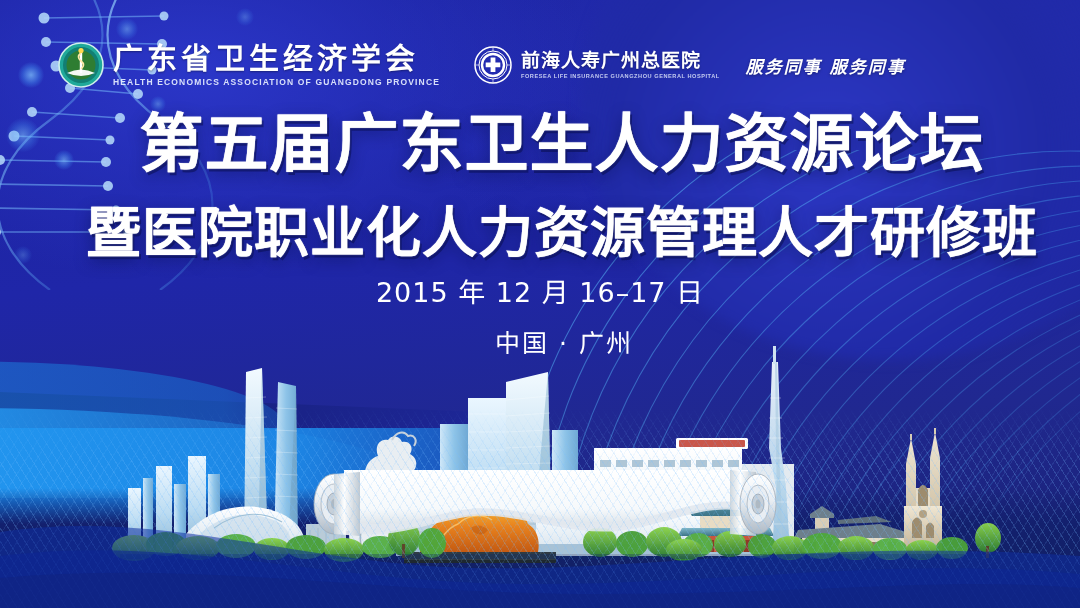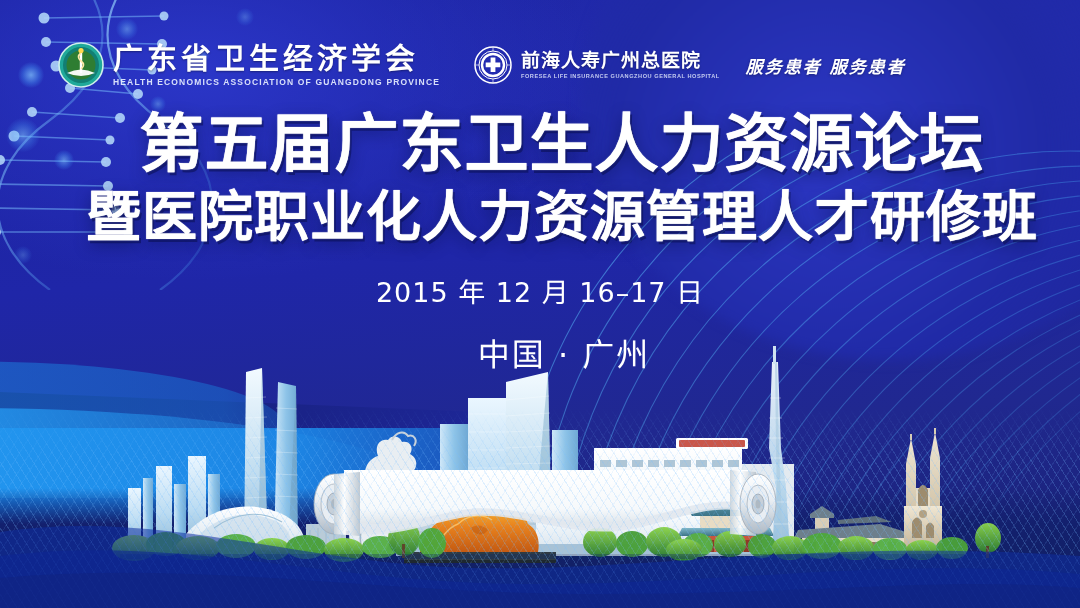"服务患者 服务患者" div.slogan { text: 患者 服务患者 -> 同事 服务同事 }
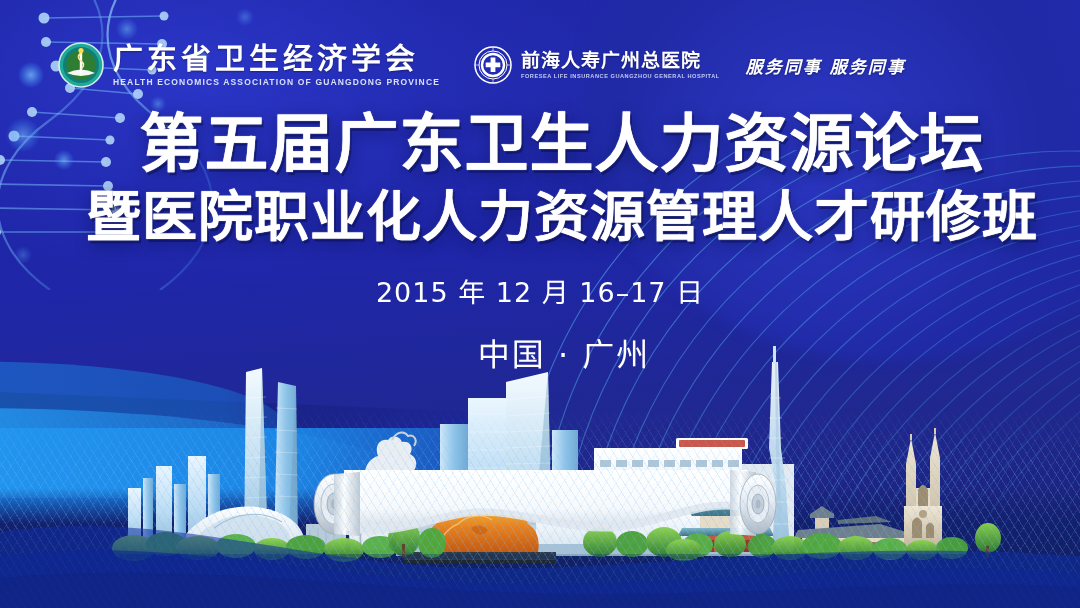"暨医院职业化人力资源管理人才研修班" .title-2 { margin-top: 14px -> 30px }
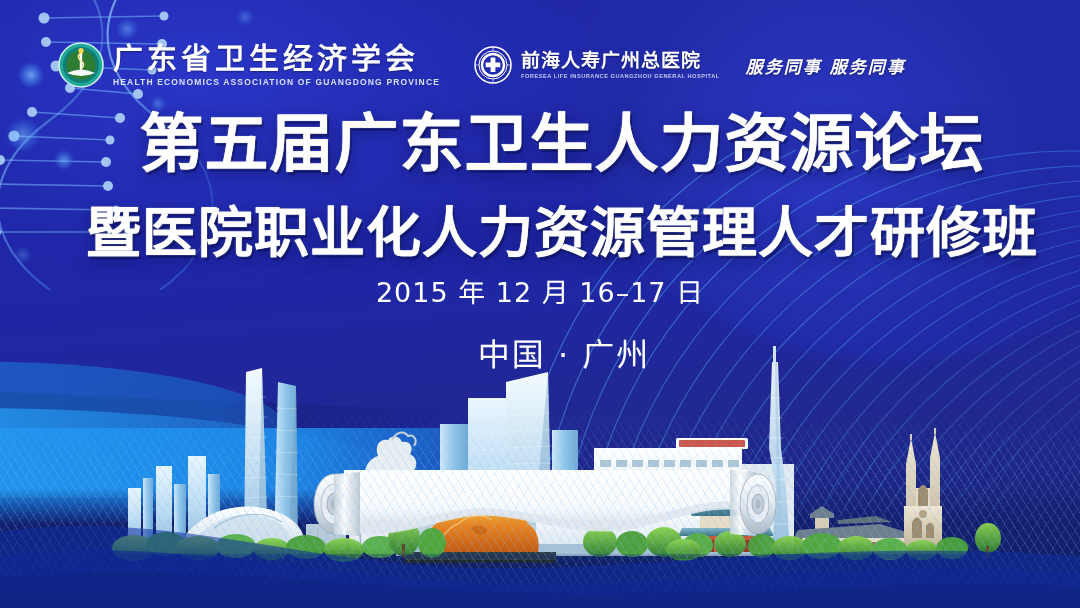"中国 · 广州" .meta-loc { font-size: 32px -> 25px; margin-top: 24px -> 17px }
